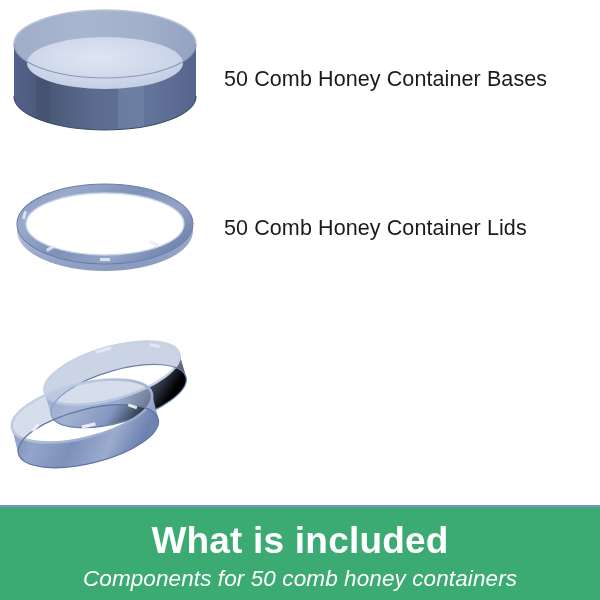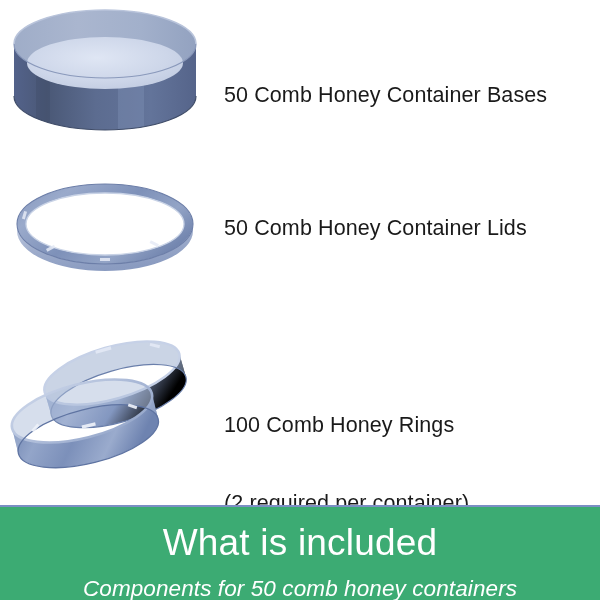"50 Comb Honey Container Bases" #row-bases .row-label { margin-top: 16px -> none }
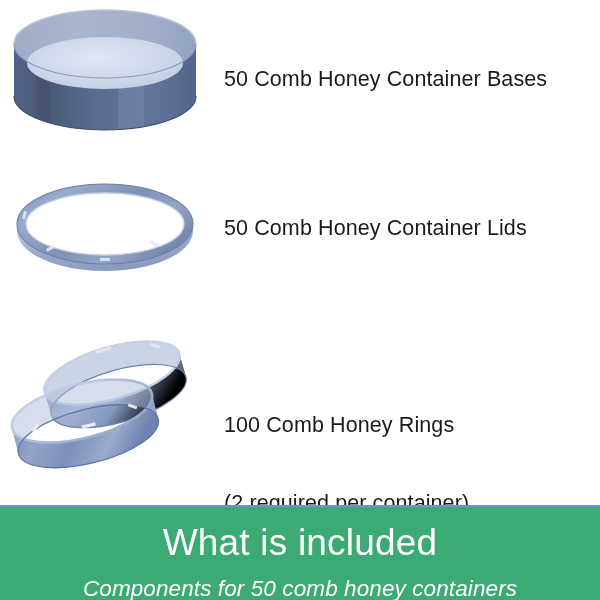"100 Comb Honey Rings" div.row-label { html: <div> <div>100 Comb Honey Rings</div> <div>(2 required per container)</div> </div> -> none }
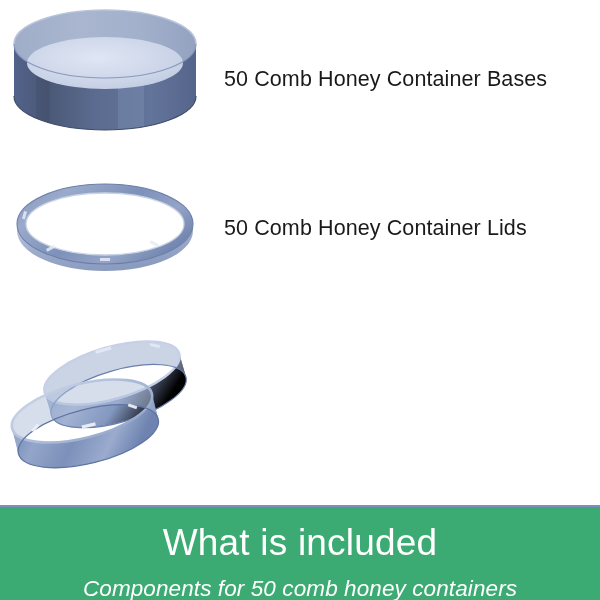"What is included" #banner-title { font-weight: normal -> bold; margin: 8px -> 0; padding-top: 6px -> 12px }
